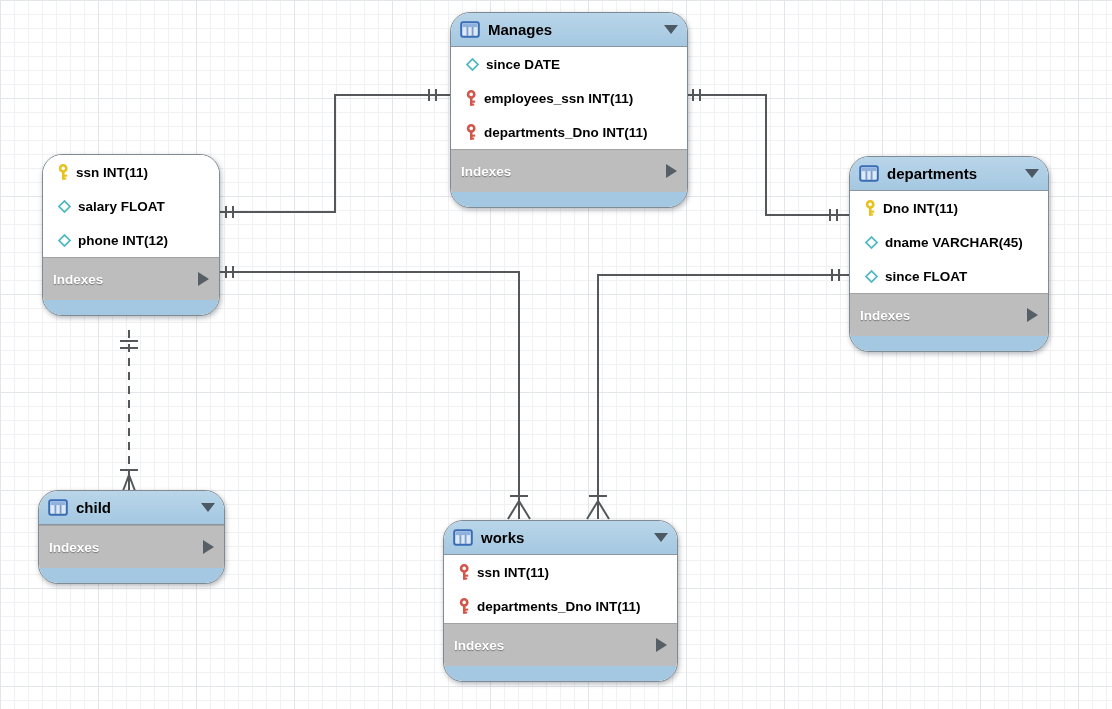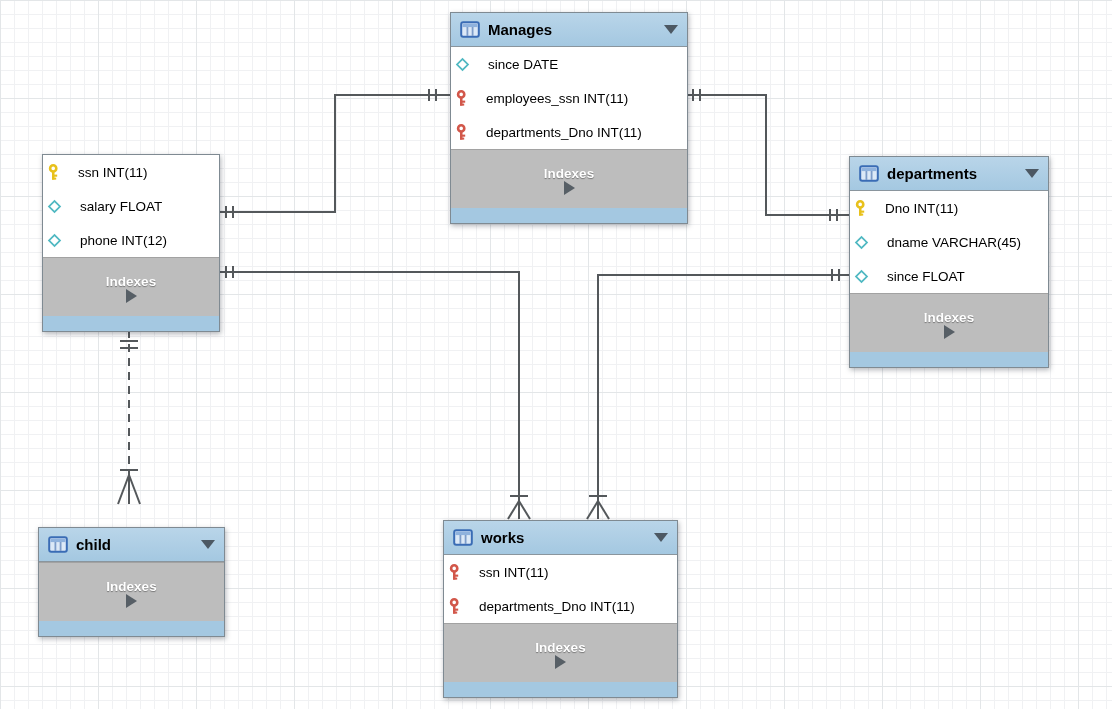"Manages" .table-box { border-radius: 0 -> 20px }
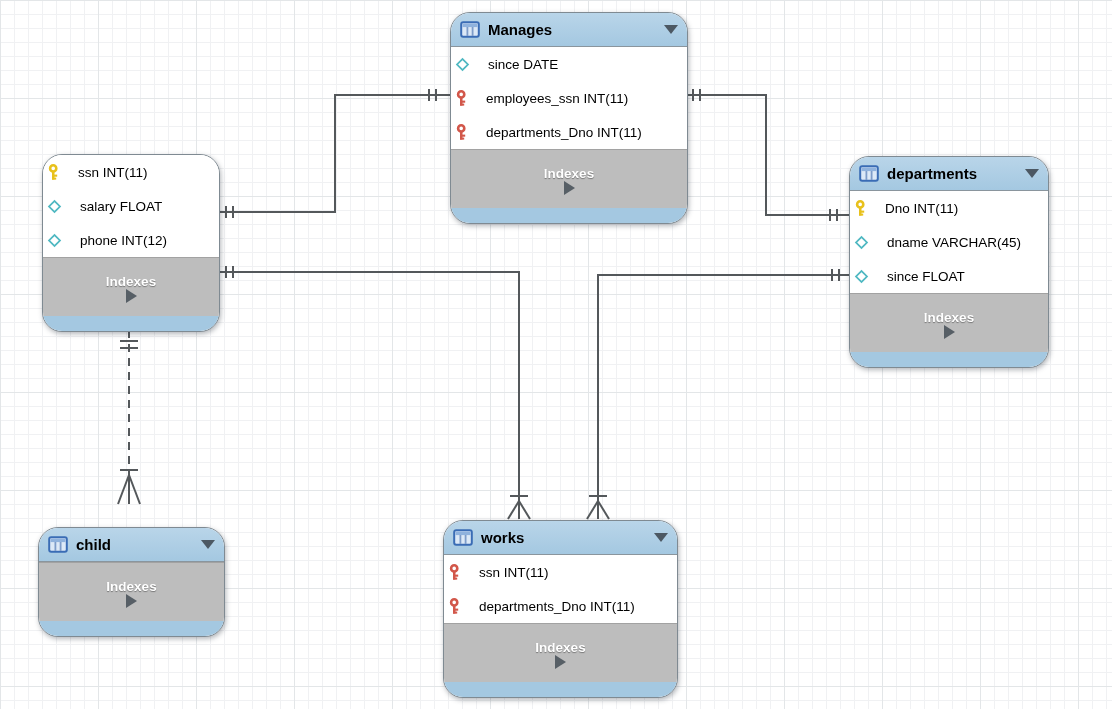"since DATE" .tbl-row { font-weight: none -> bold; gap: 18px -> 6px; padding: 0 4px -> 0 14px }
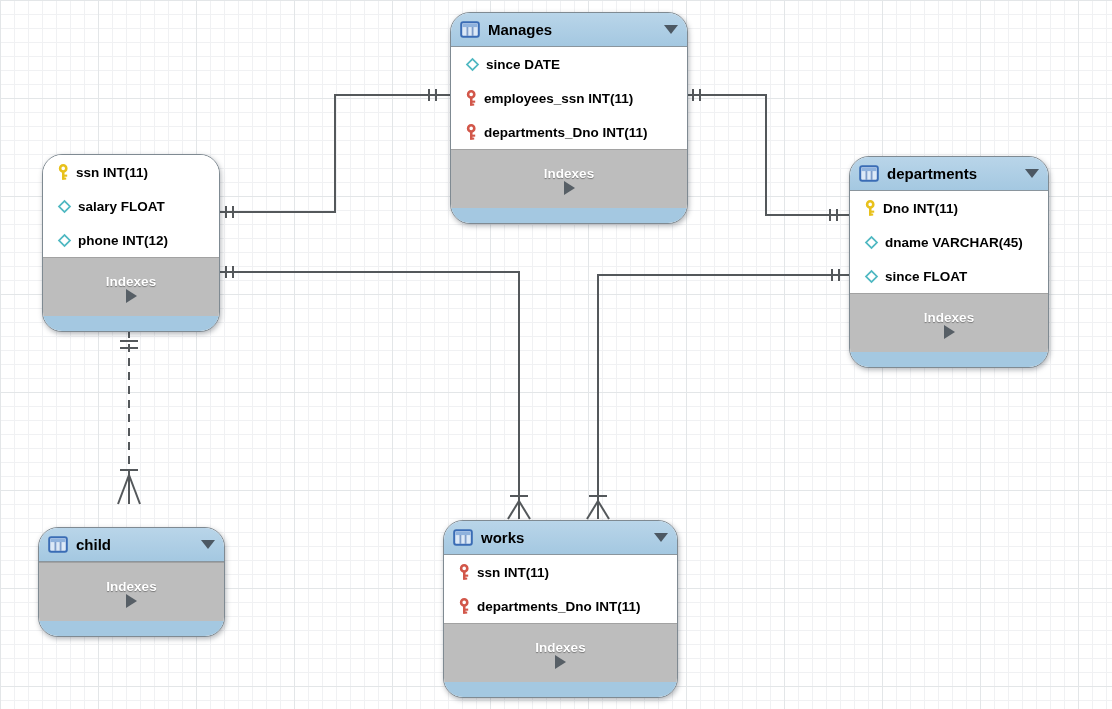"Indexes" .tbl-footer { flex-direction: column -> none; padding: 16px 10px -> 8px 10px }
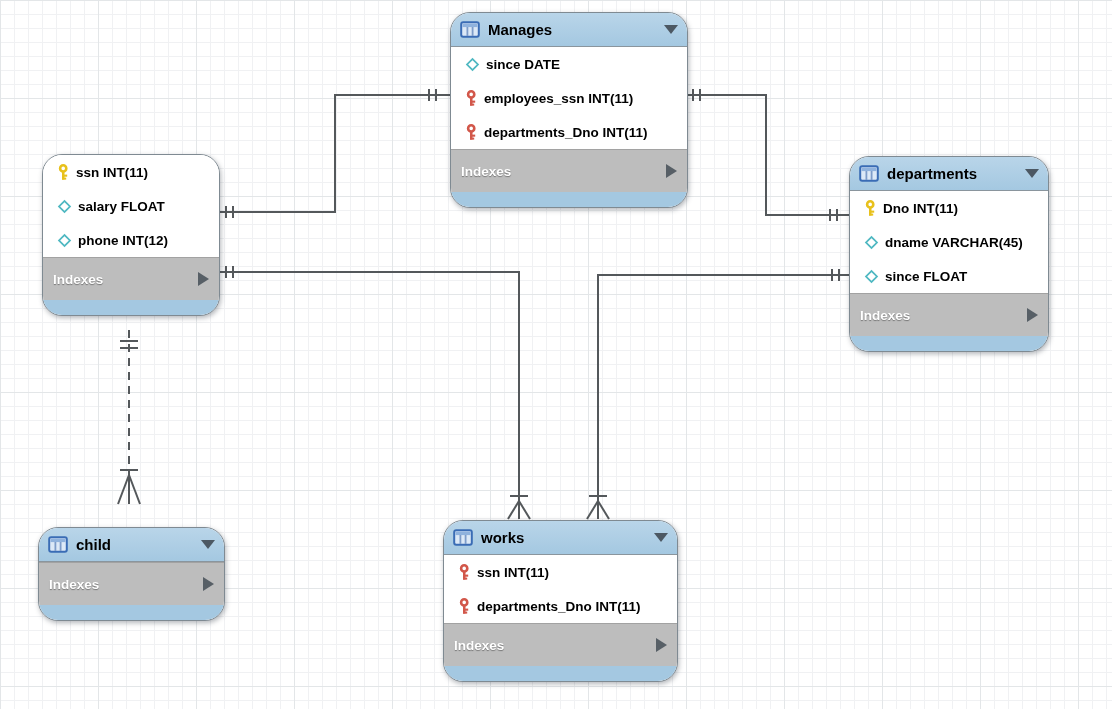"child" div.table-box { top: 527px -> 490px }
